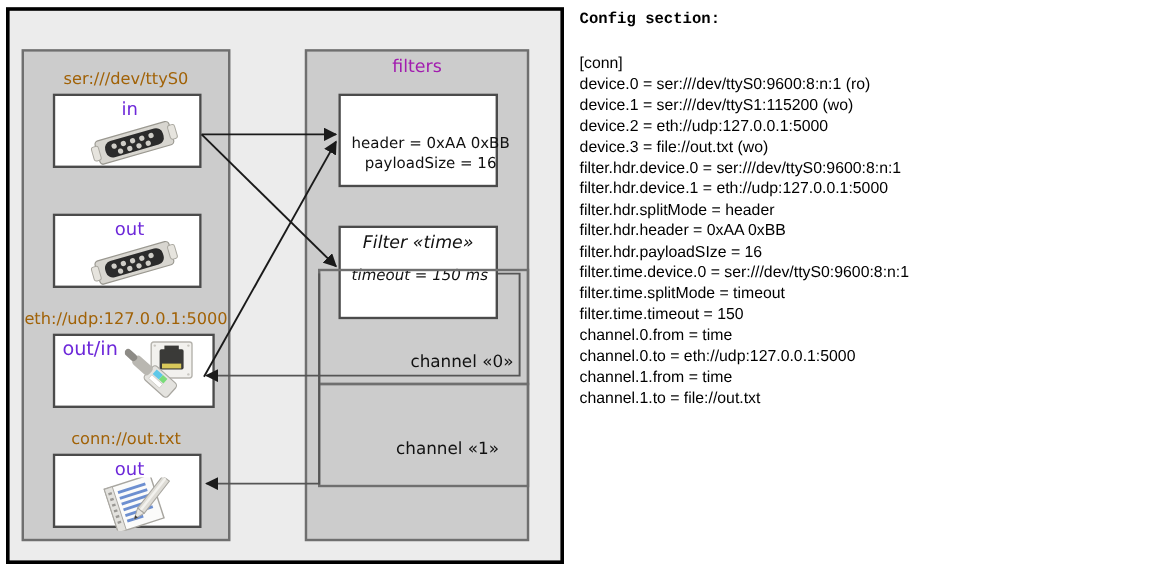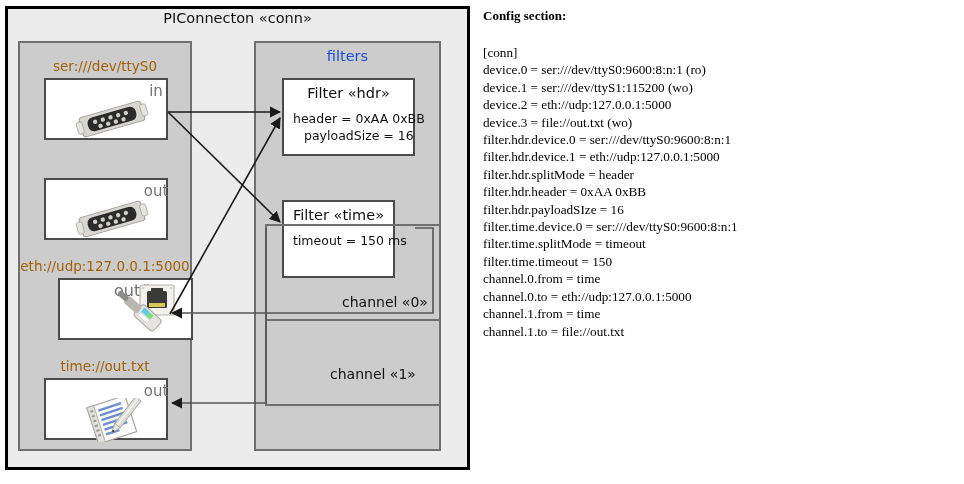"PIConnecton «conn»" div.outer-title { html: <div>PIConnecton «conn»</div> -> none }
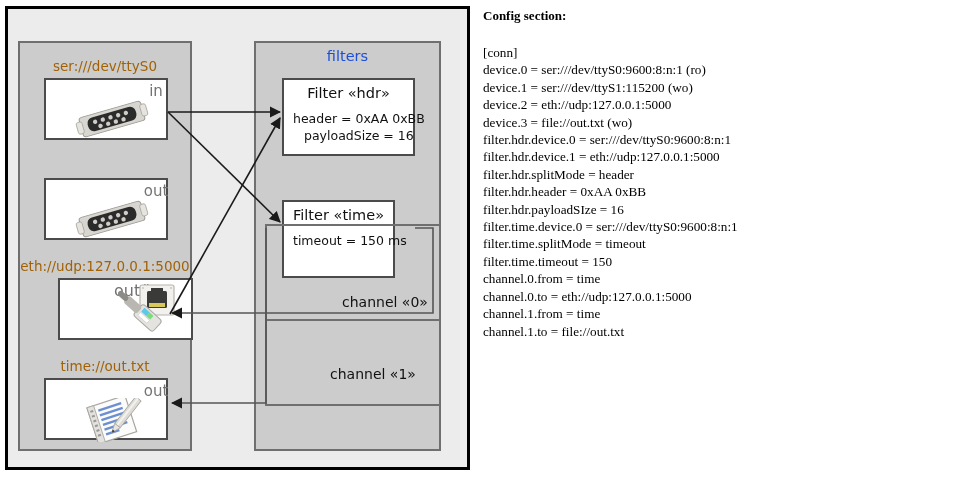"Config section:" .cfg-head { font-family: Liberation Serif, serif -> Liberation Mono, monospace }
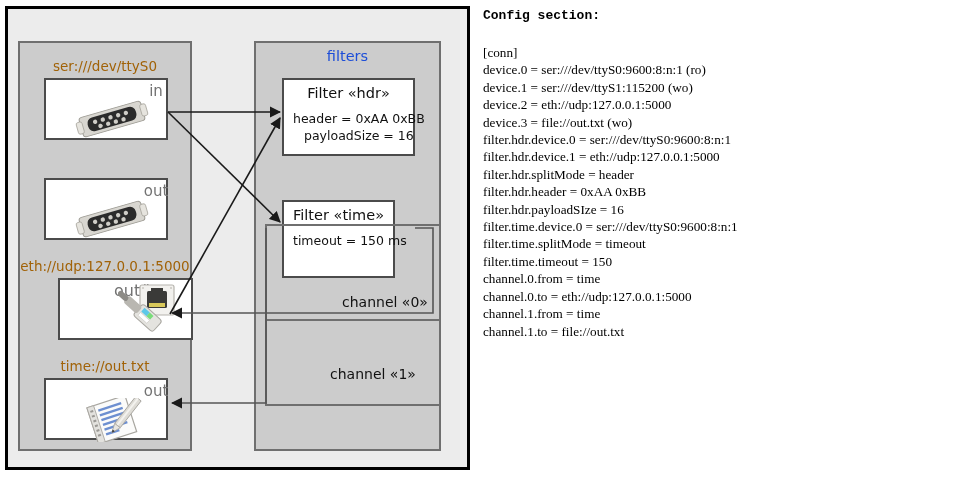"filters" .panel-title { color: #1d4ed8 -> #a21caf }
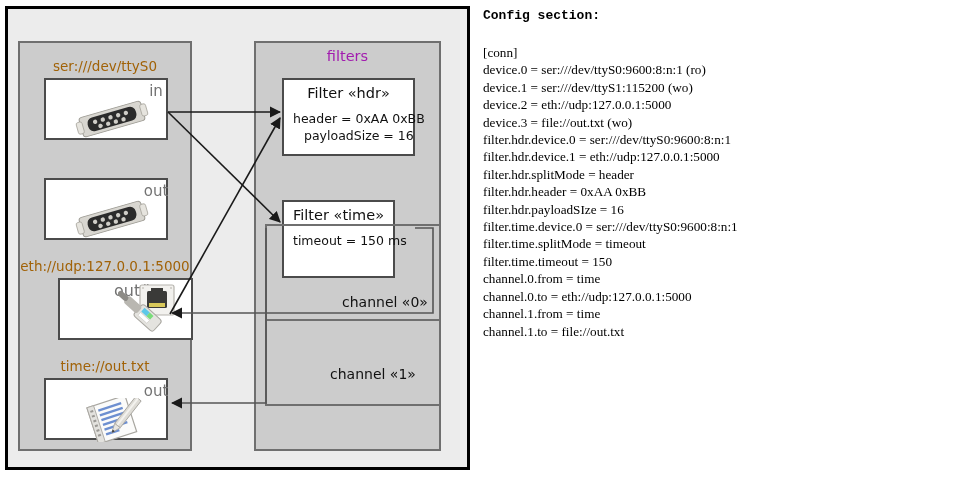"[conn]" .cfg-body { font-family: Liberation Serif, serif -> Liberation Sans, sans-serif }
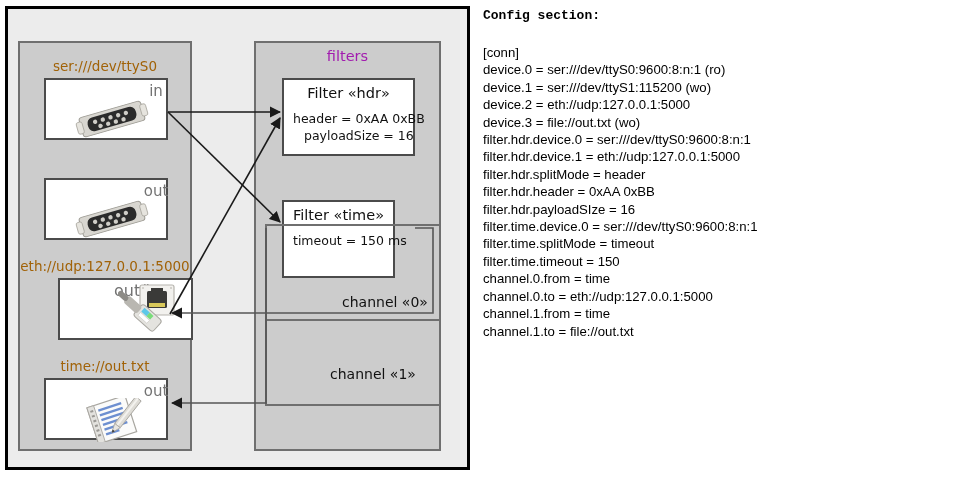"in" .dev-word { color: #737373 -> #6d28d9; padding-left: 48px -> none }
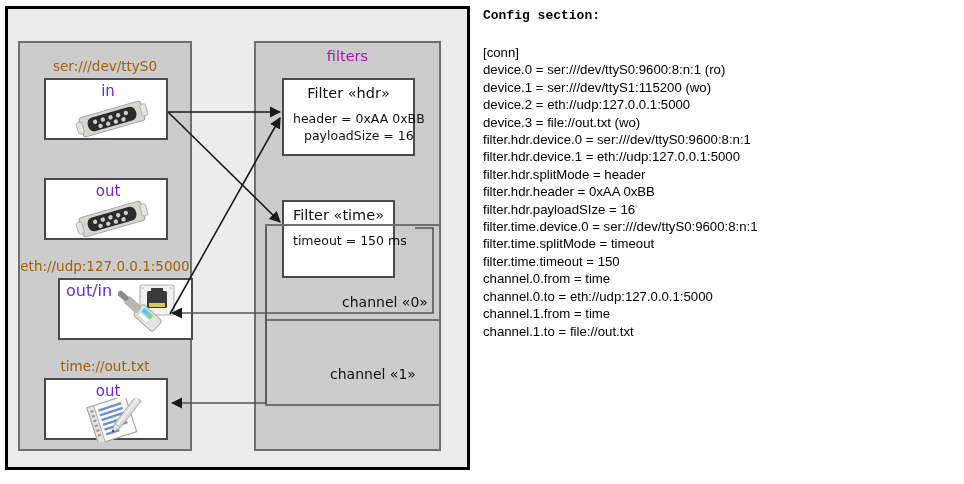"Filter «hdr»" div.filter-title { html: <div>Filter «hdr»</div> -> none }
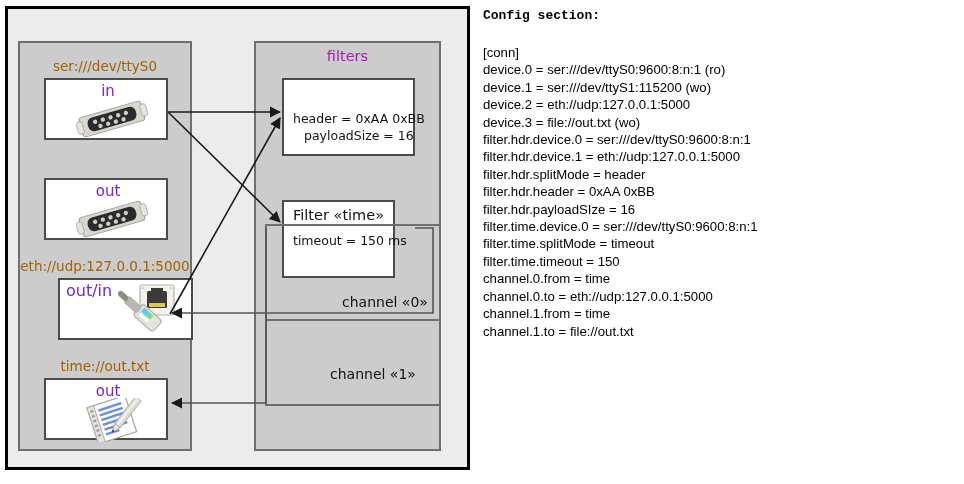"Filter «time»" div.filter-card { font-style: none -> italic; top: 200px -> 188px; width: 113px -> 133px }
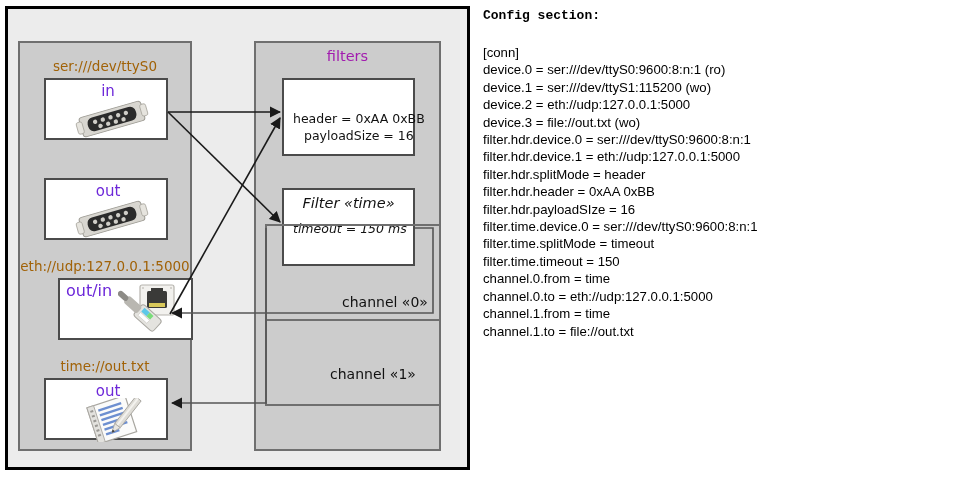"out/in" div.dev-card { left: 58px -> 44px }
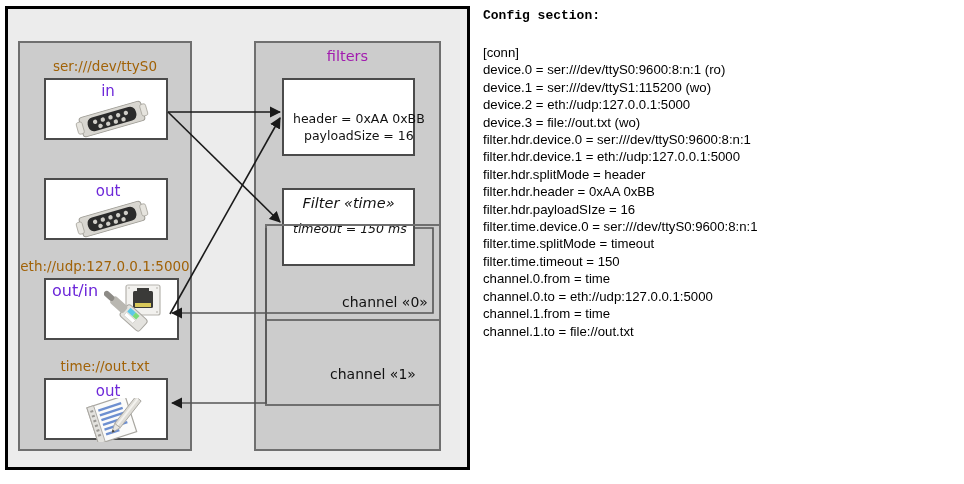"time://out.txt" div.dev-label { text: time://out.txt -> conn://out.txt }
